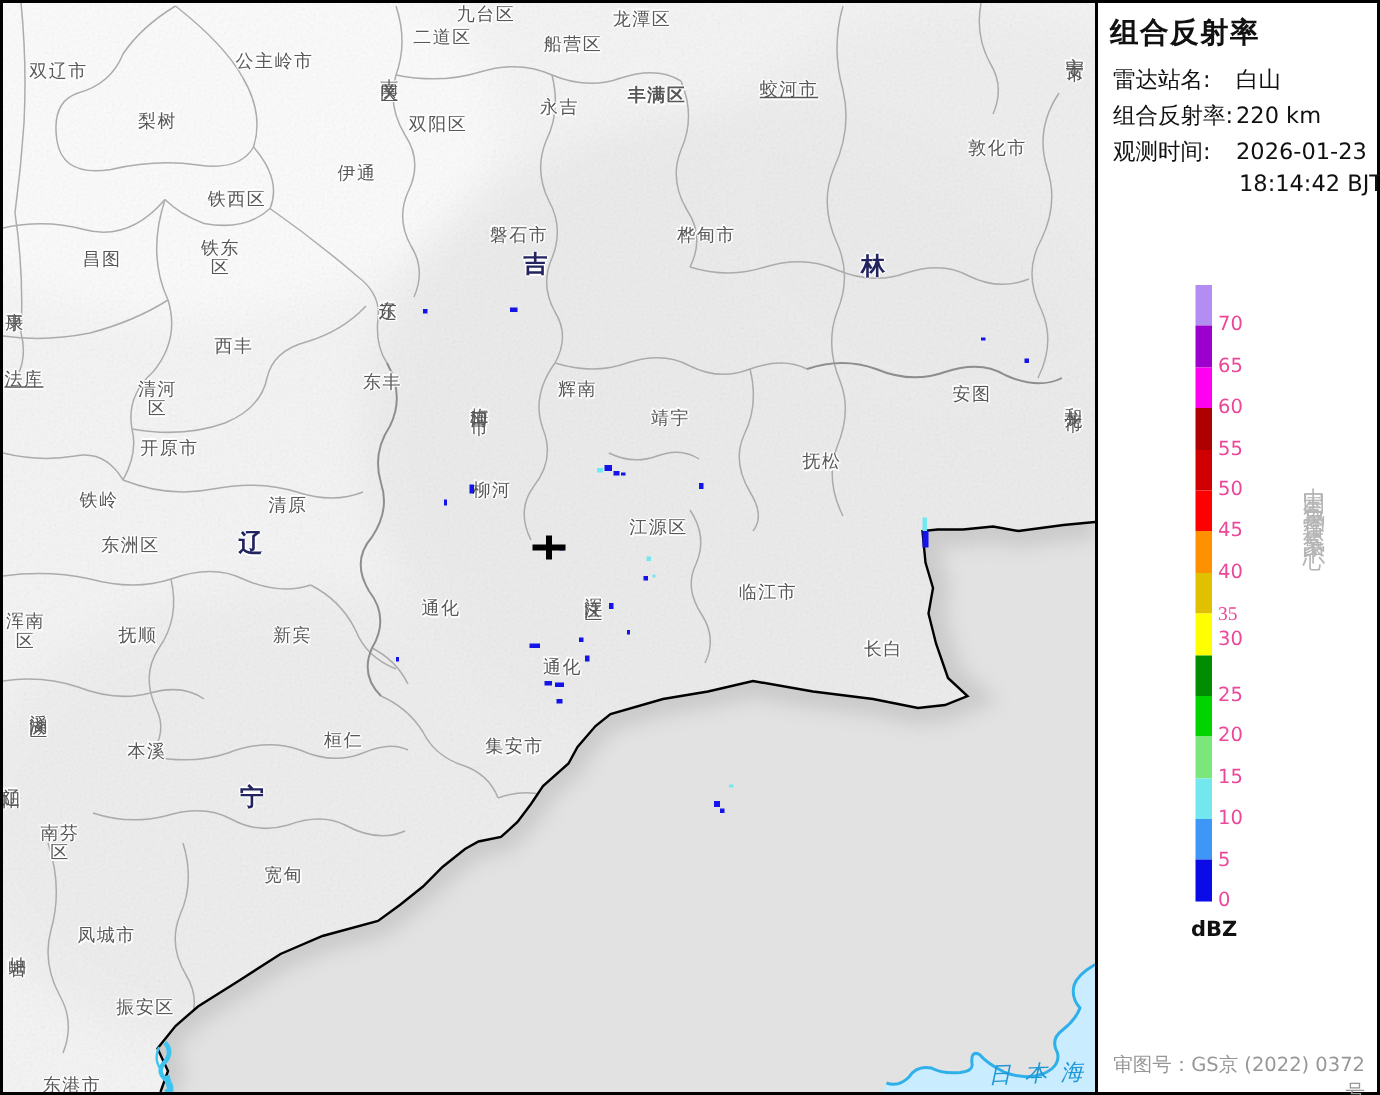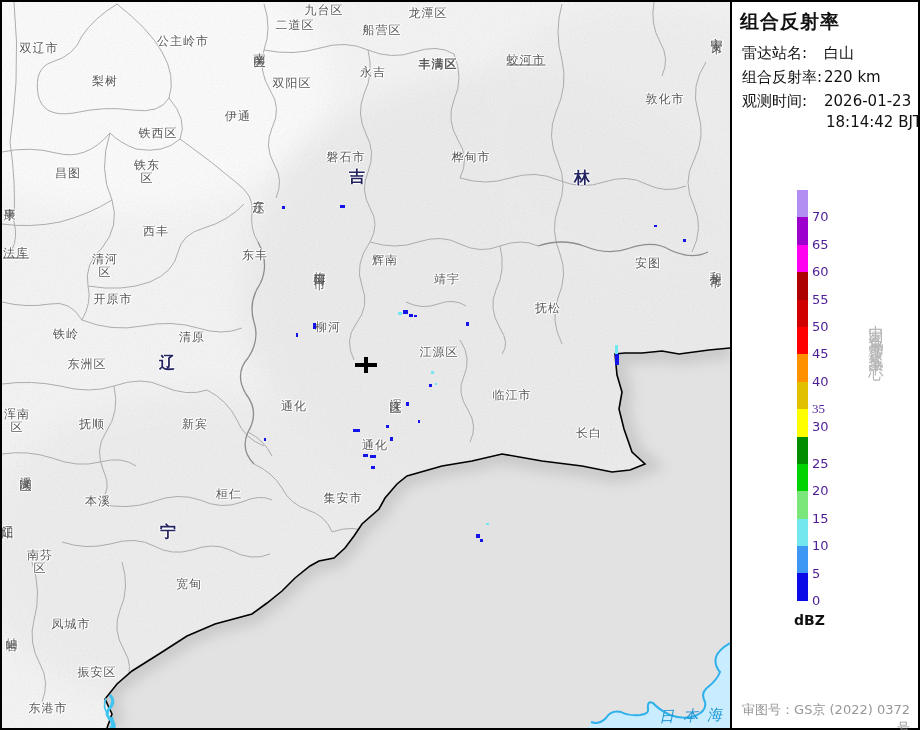"70" .cbtick { color: #4c1d95 -> #ec4899 }
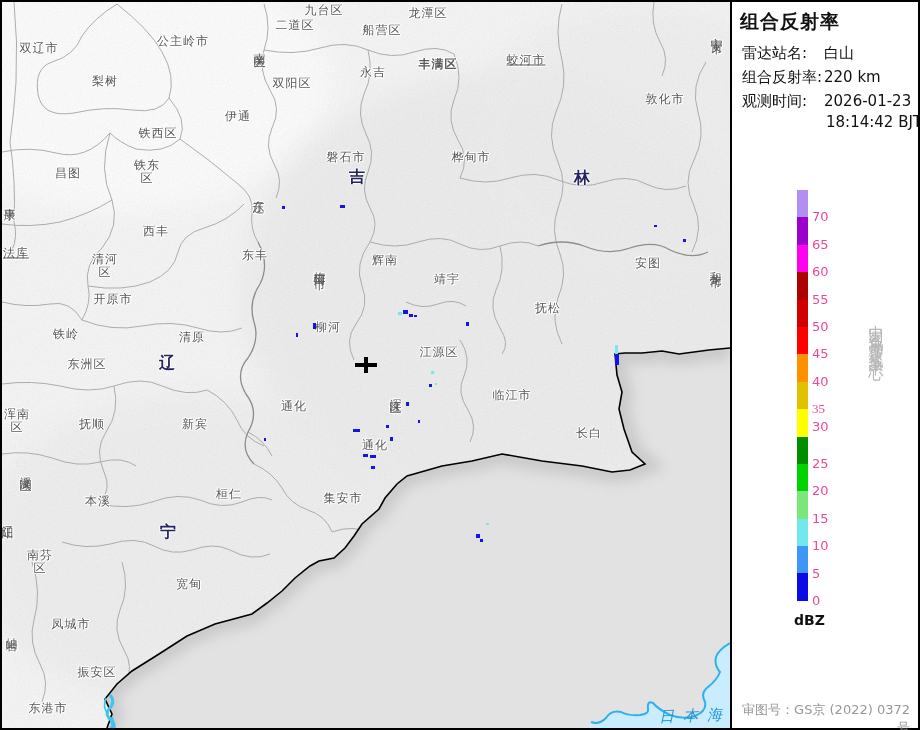"东港市" div.lbl { top: 706px -> 722px }
